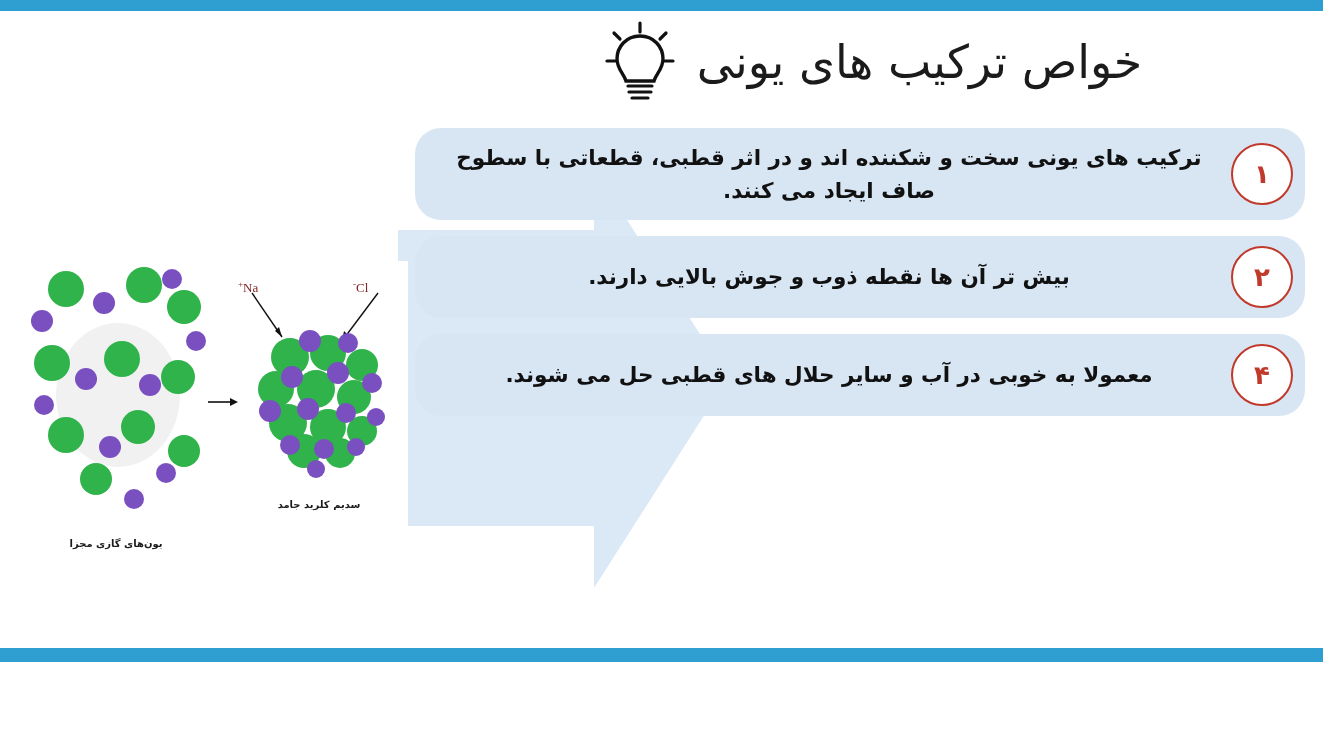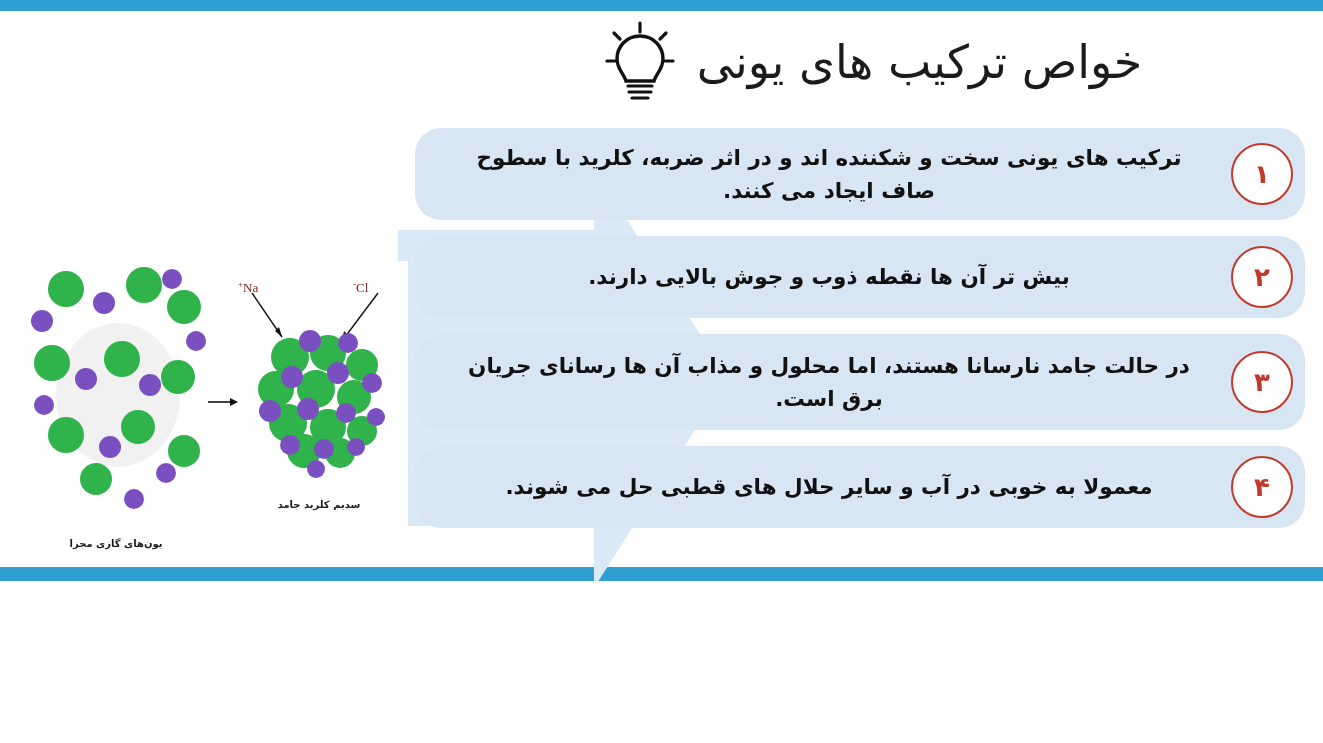"خواص ترکیب های یونی" #slide { height: 581px -> 662px }
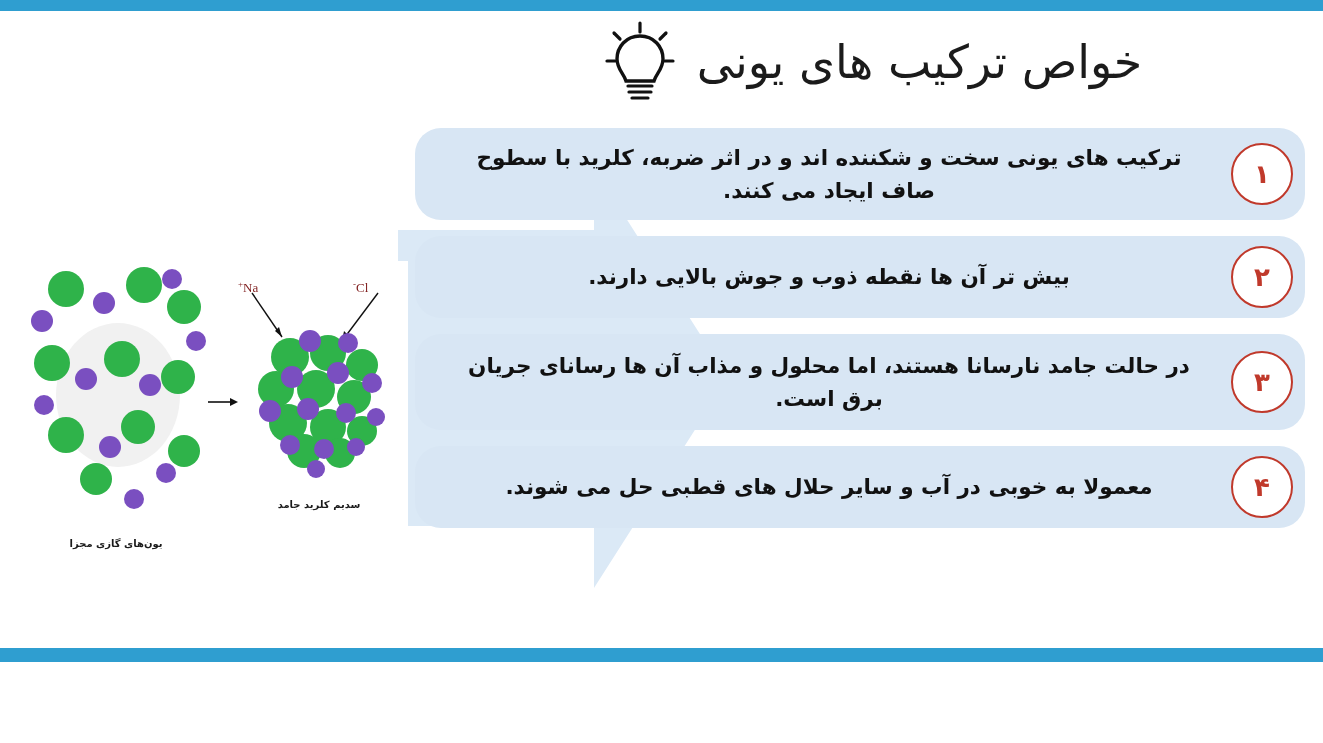"ترکیب های یونی سخت و" div.pill-text { text: ضربه، کلرید -> قطبی، قطعاتی }
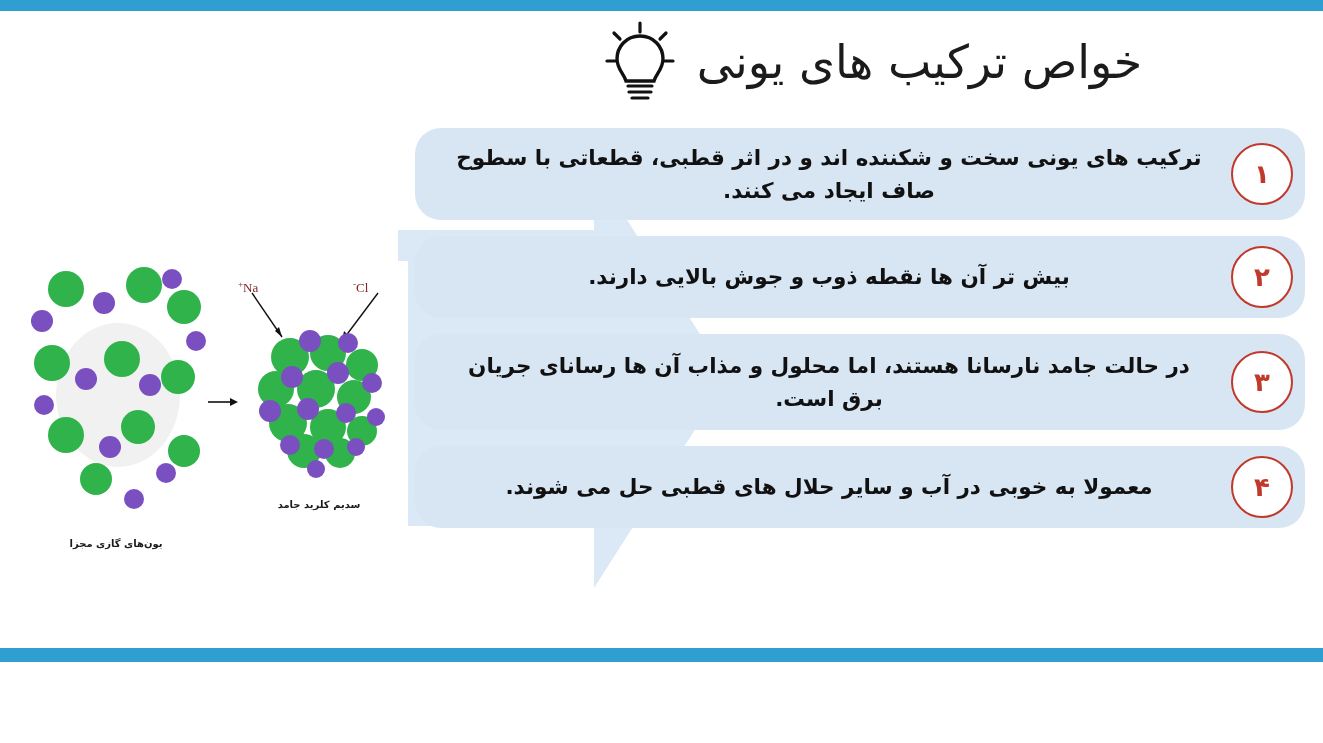"در حالت جامد نارسانا هستند،" div.item { html: <div> <div> <div>در حالت جامد نارسانا هستند، اما محلول و مذاب آن ها رسانای جریان برق است.</div> </div> <div>۳</div> </div> -> none }
